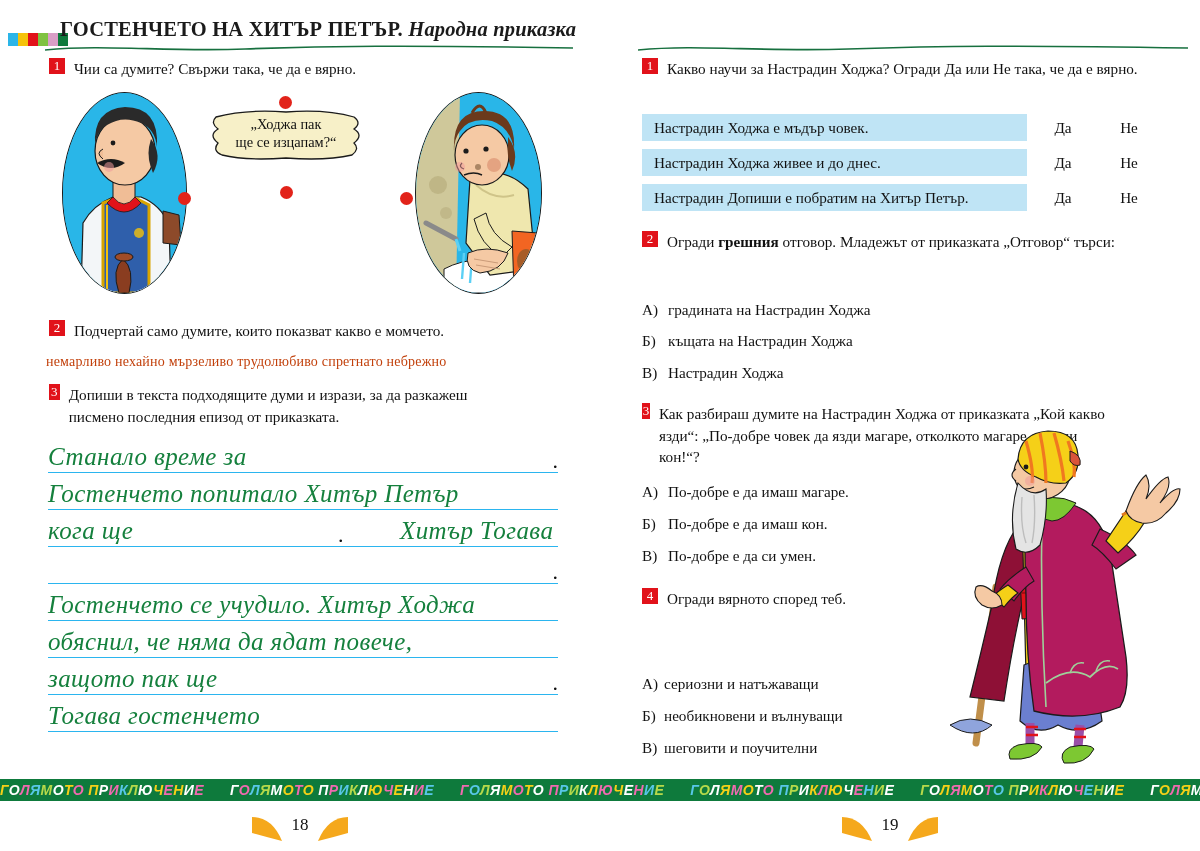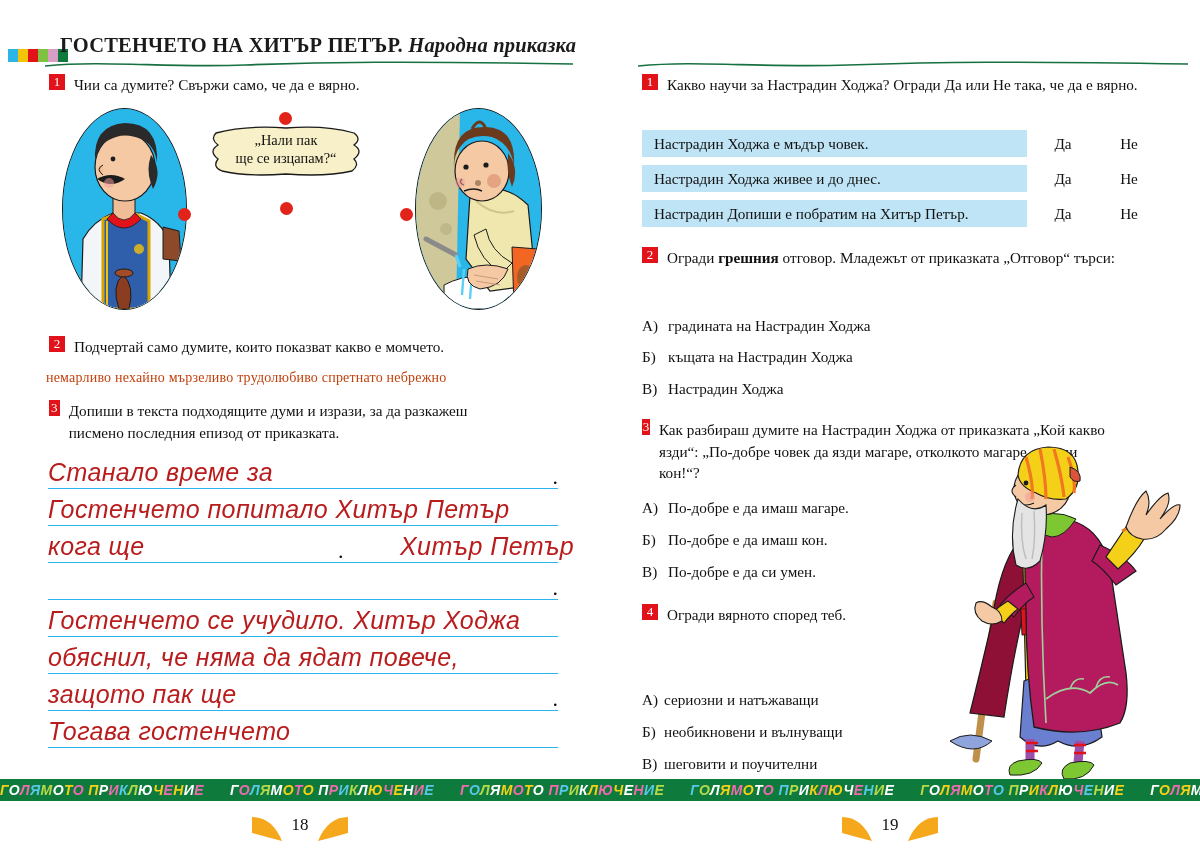"ГОСТЕНЧЕТО НА ХИТЪР ПЕТЪР. Народна" .page { top: 16px -> 0 }
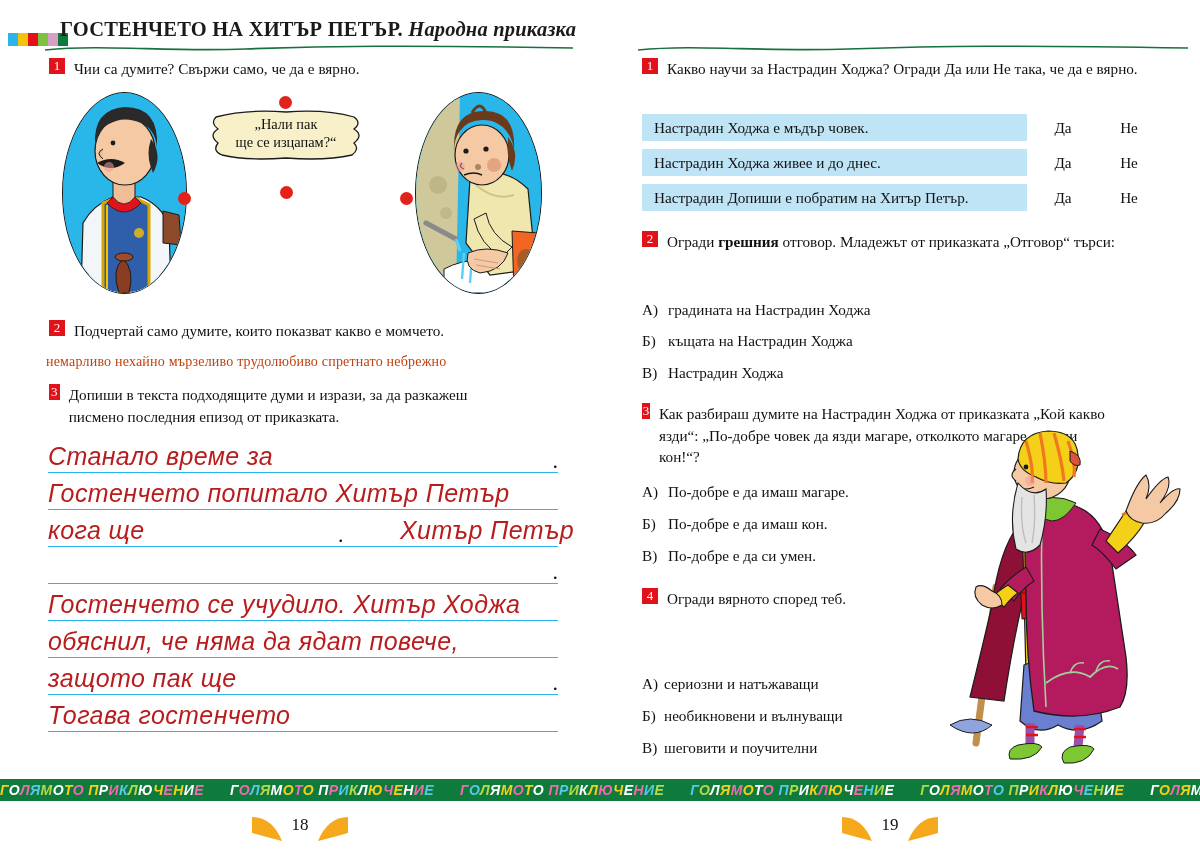"Чии са думите? Свържи само," span.extext { text: само -> така }
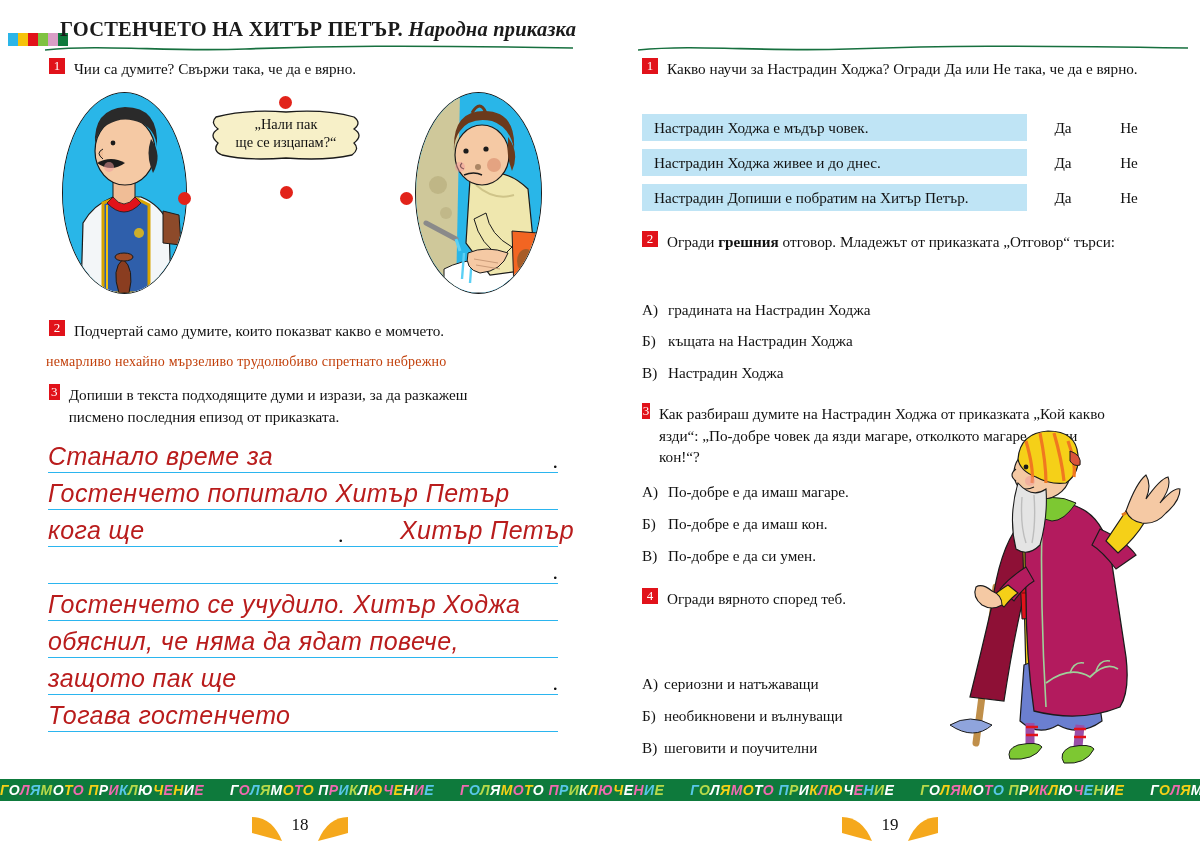"„Нали пак" span { text: Нали -> Ходжа }
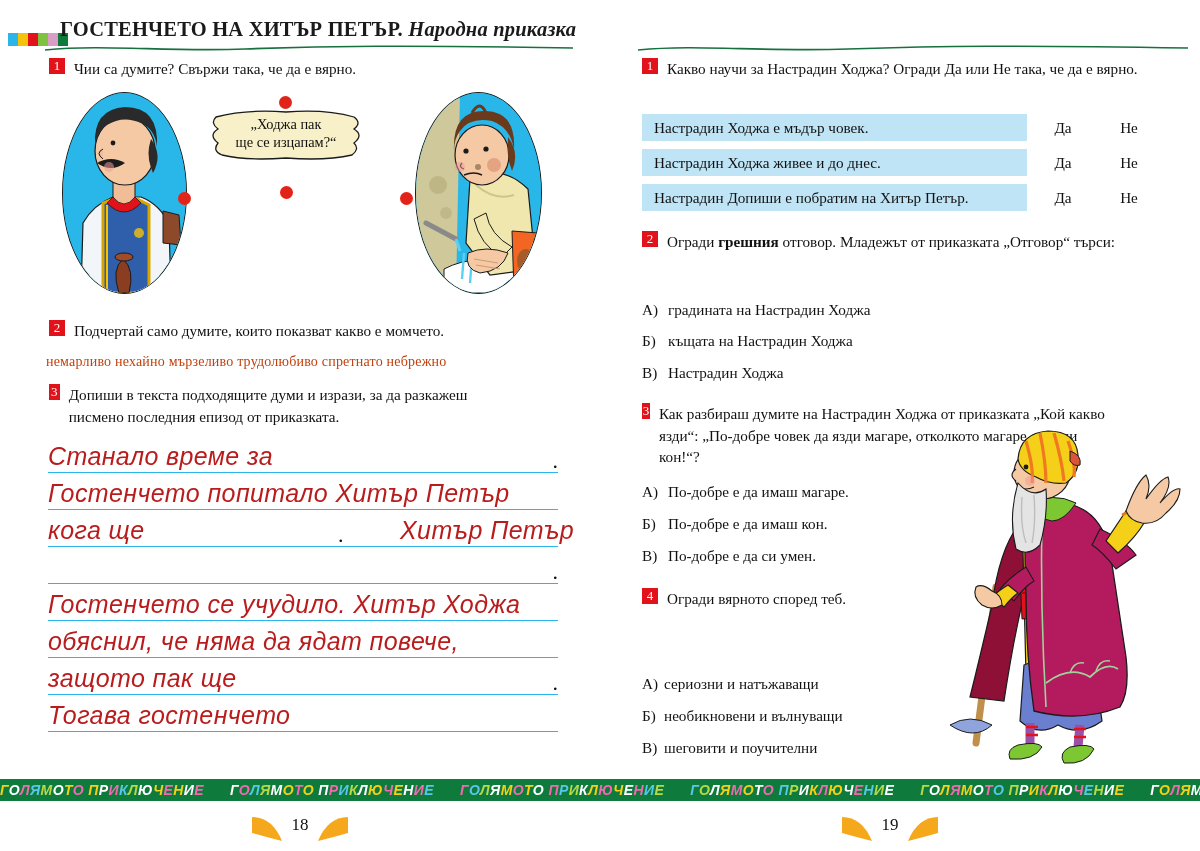"Станало време за" .wline .cursive { color: #b91c1c -> #15803d; font-family: Liberation Sans, sans-serif -> Liberation Serif, serif }
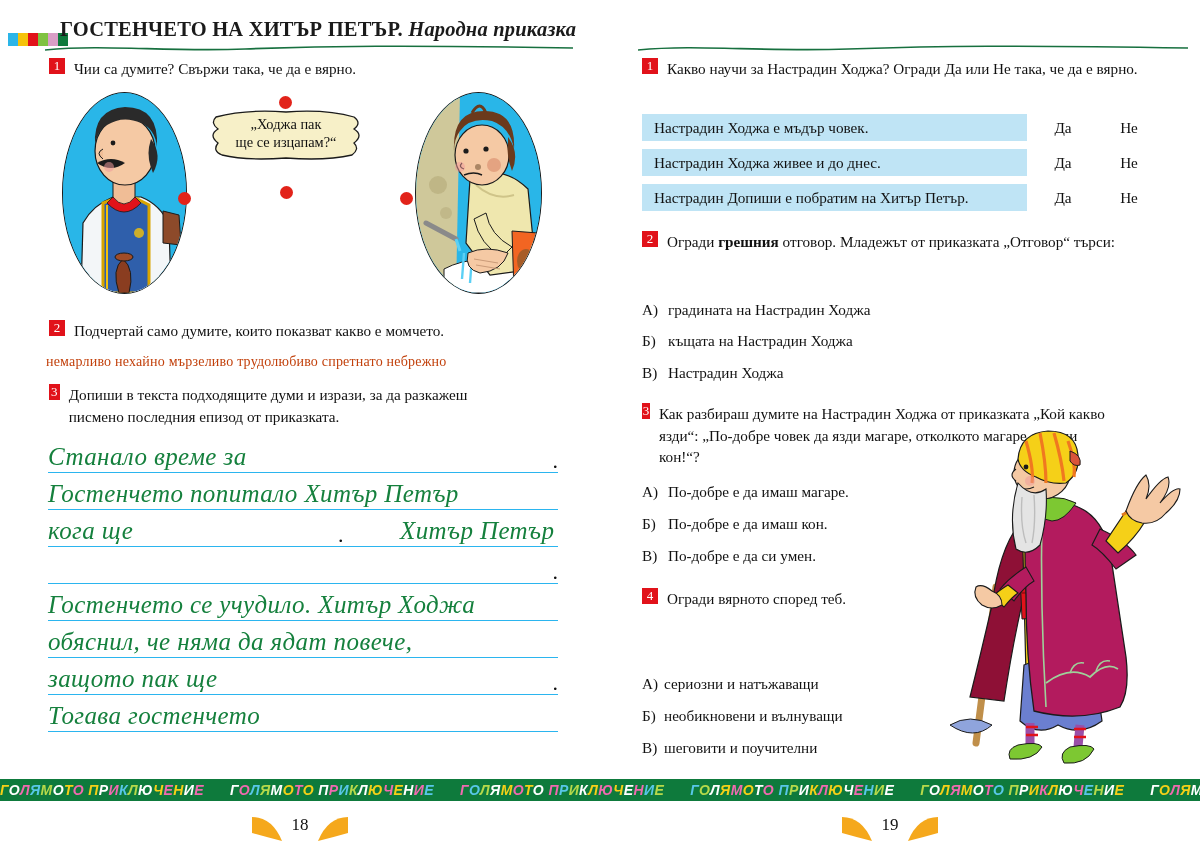"Хитър Петър" span.cursive { text: Петър -> Тогава }
